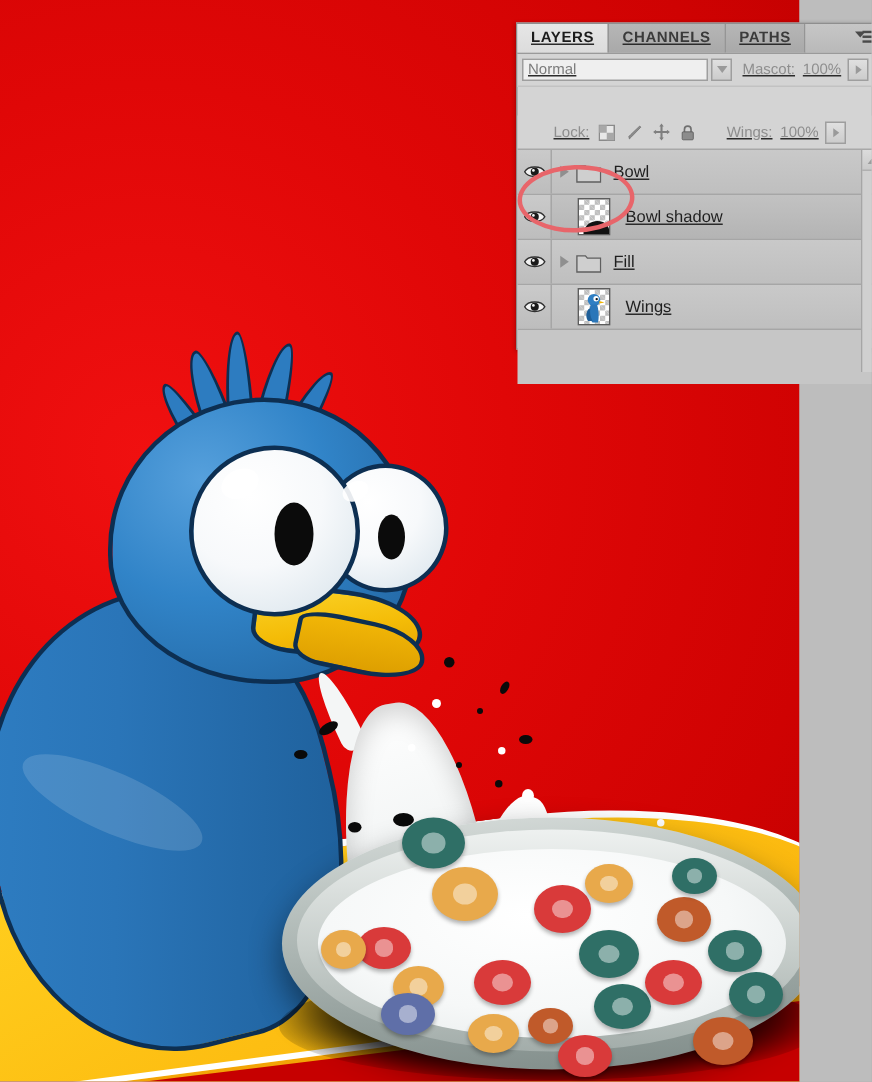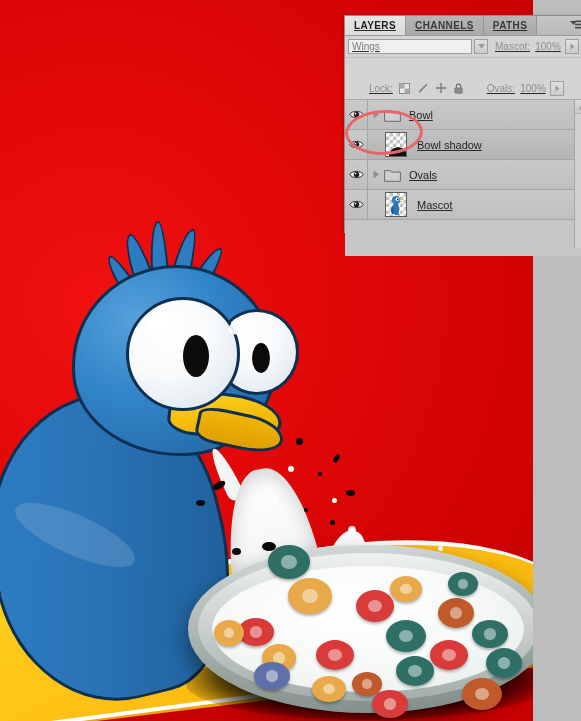"Wings" span { text: Wings -> Normal }
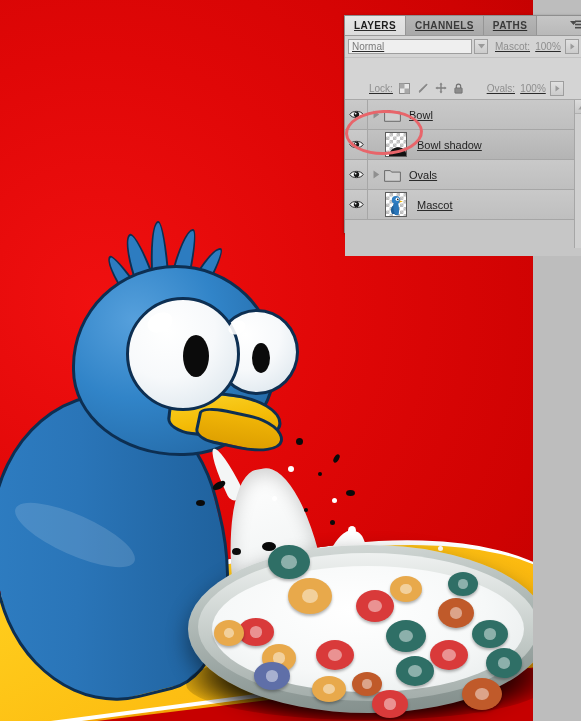"Ovals:" span.lbl-dim { text: Ovals -> Wings }
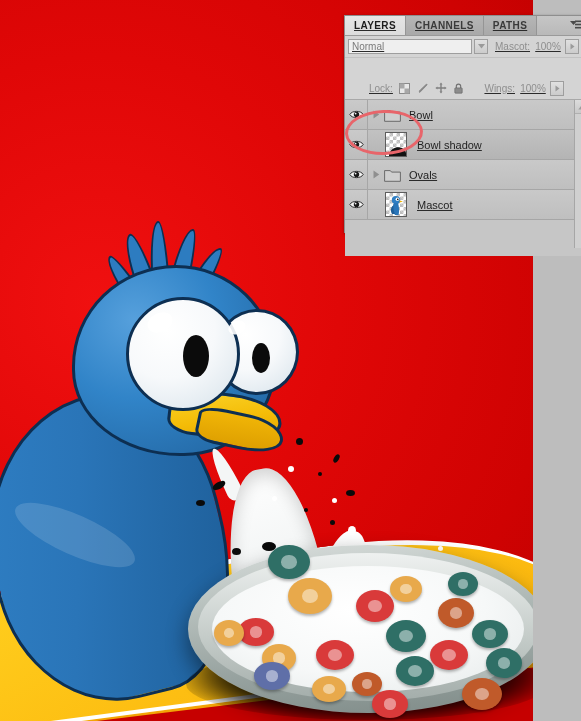"Ovals" span.layer-name { text: Ovals -> Fill }
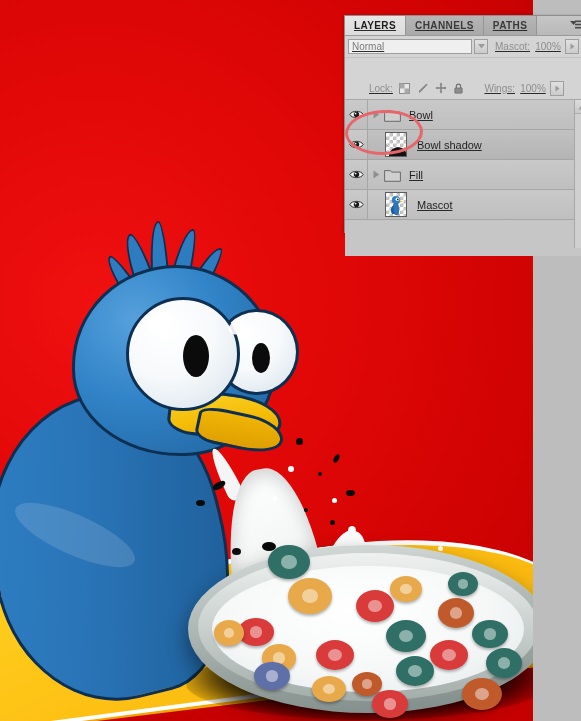"Mascot" span.layer-name { text: Mascot -> Wings }
